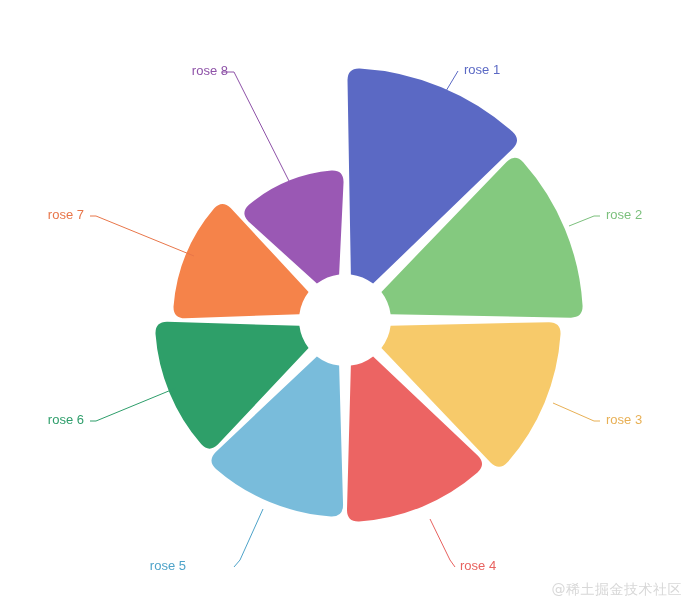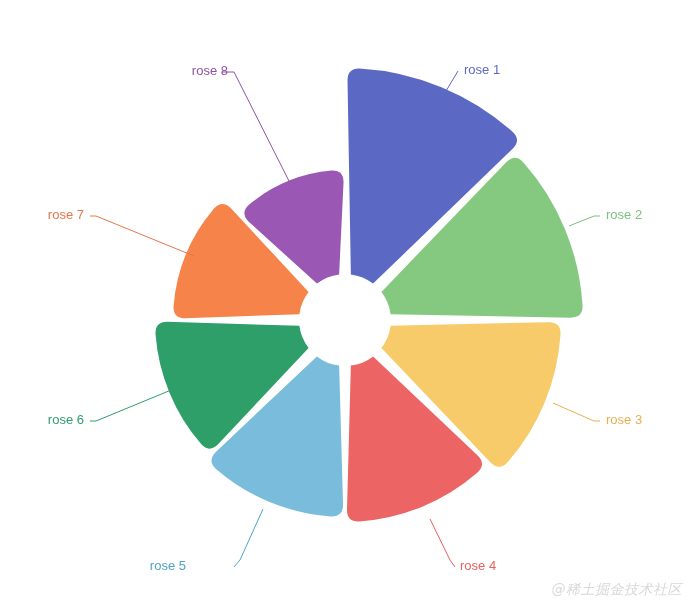"@稀土掘金技术社区" .watermark { font-style: italic -> none }
